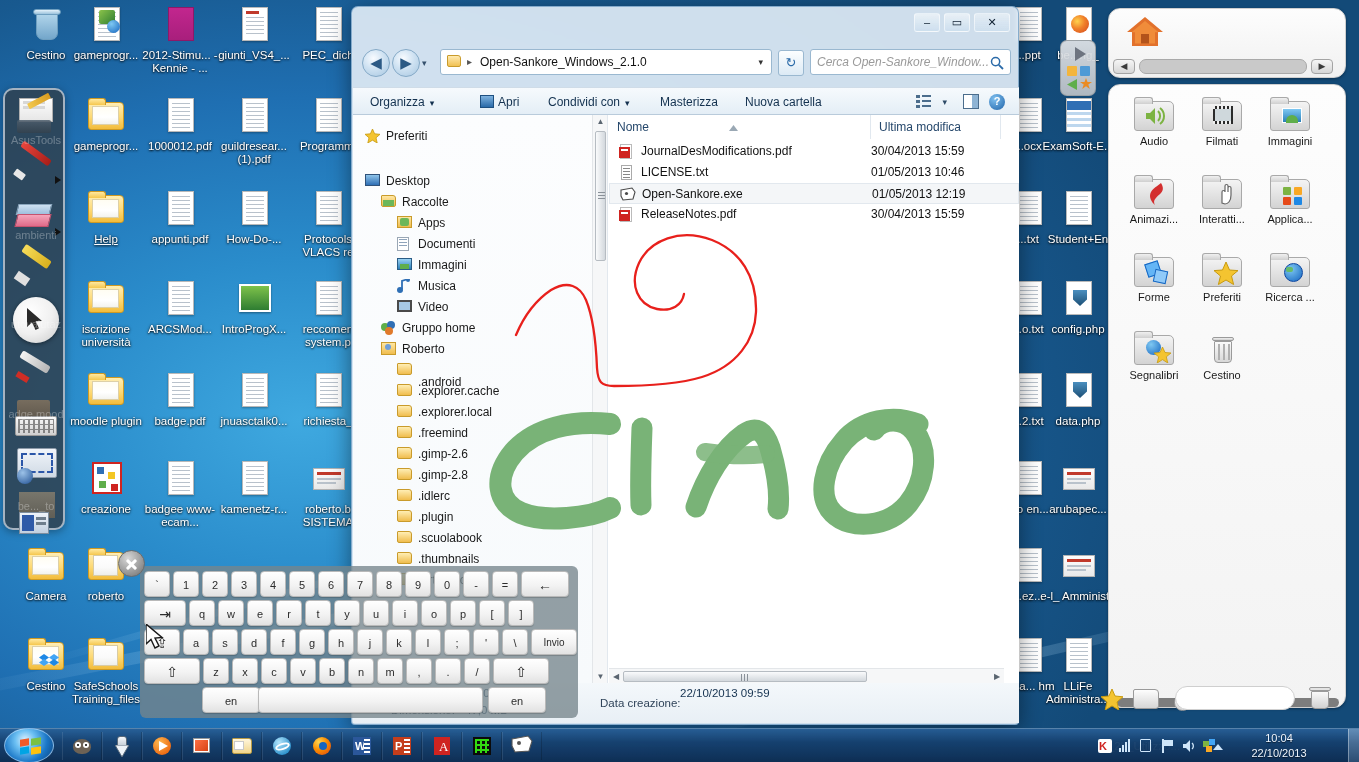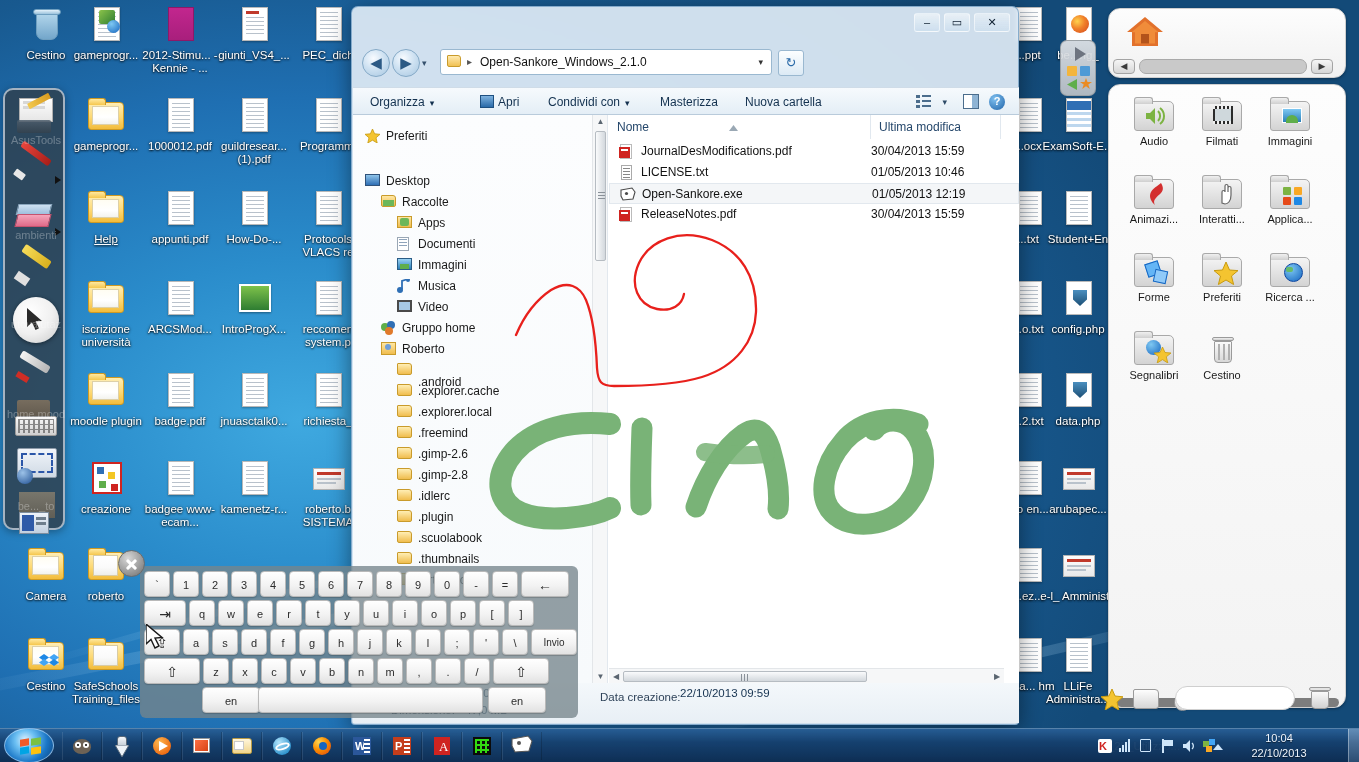"Cerca Open-Sankore_Window..." div.searchbox { html: none -> <div> <span>Cerca Open-Sankore_Window...</span> <svg> <circle></circle> <line></line> </svg> </div> }
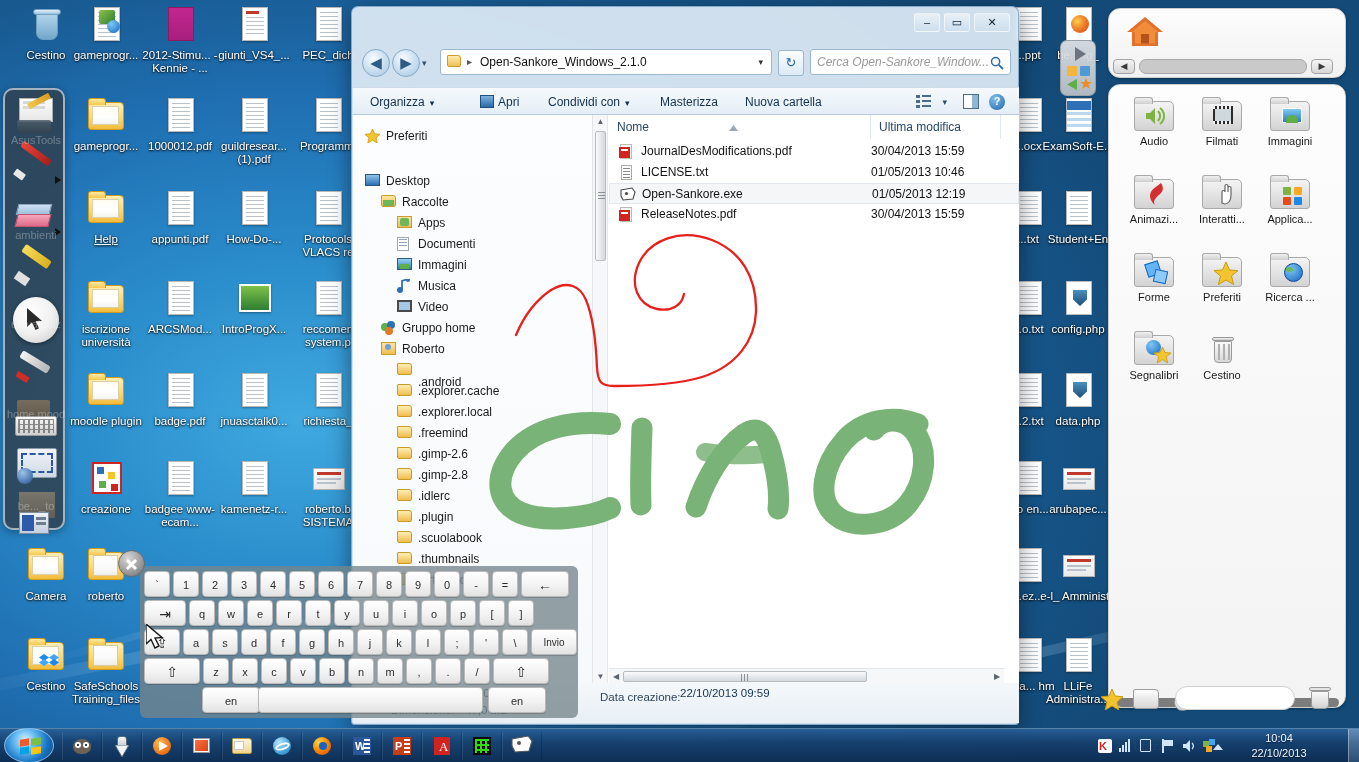"home mood" div { text: home -> adge }
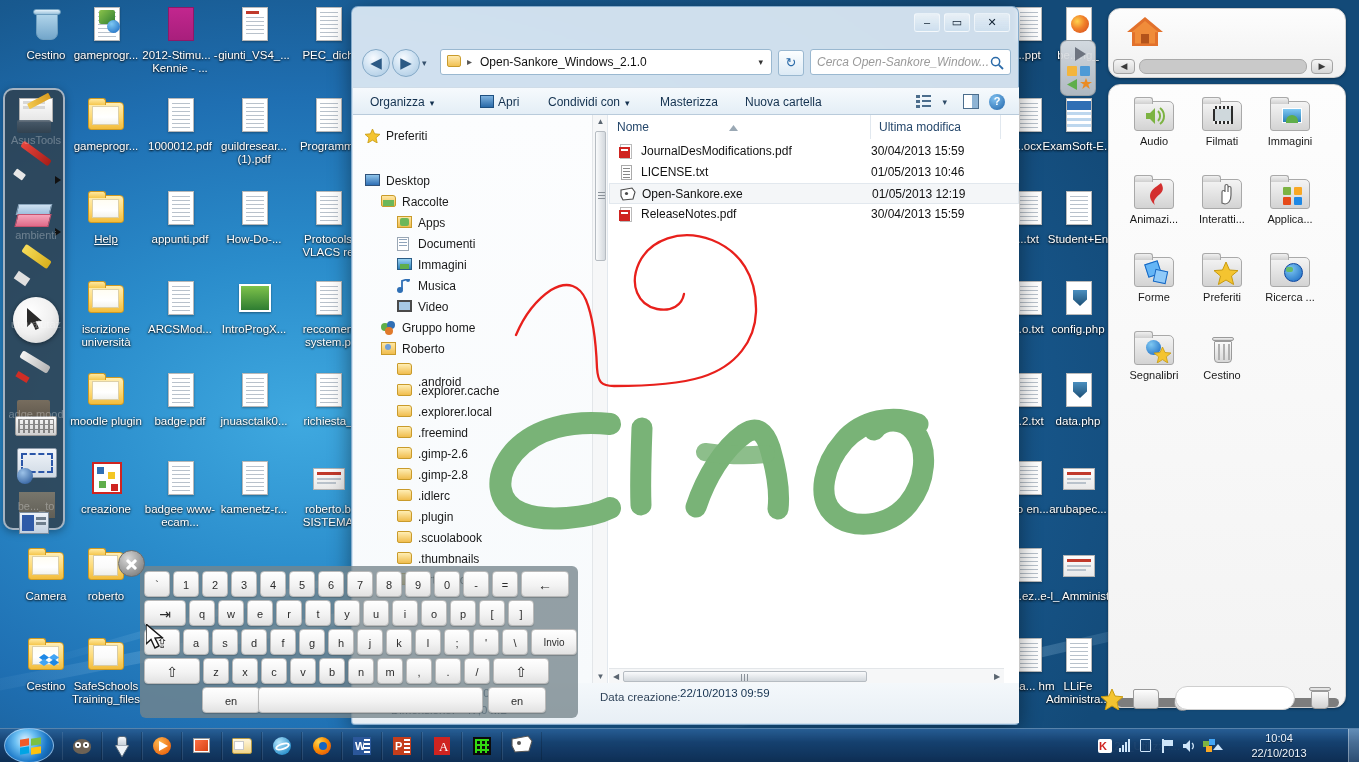"Data creazione:" span { top: 8px -> 14px }
